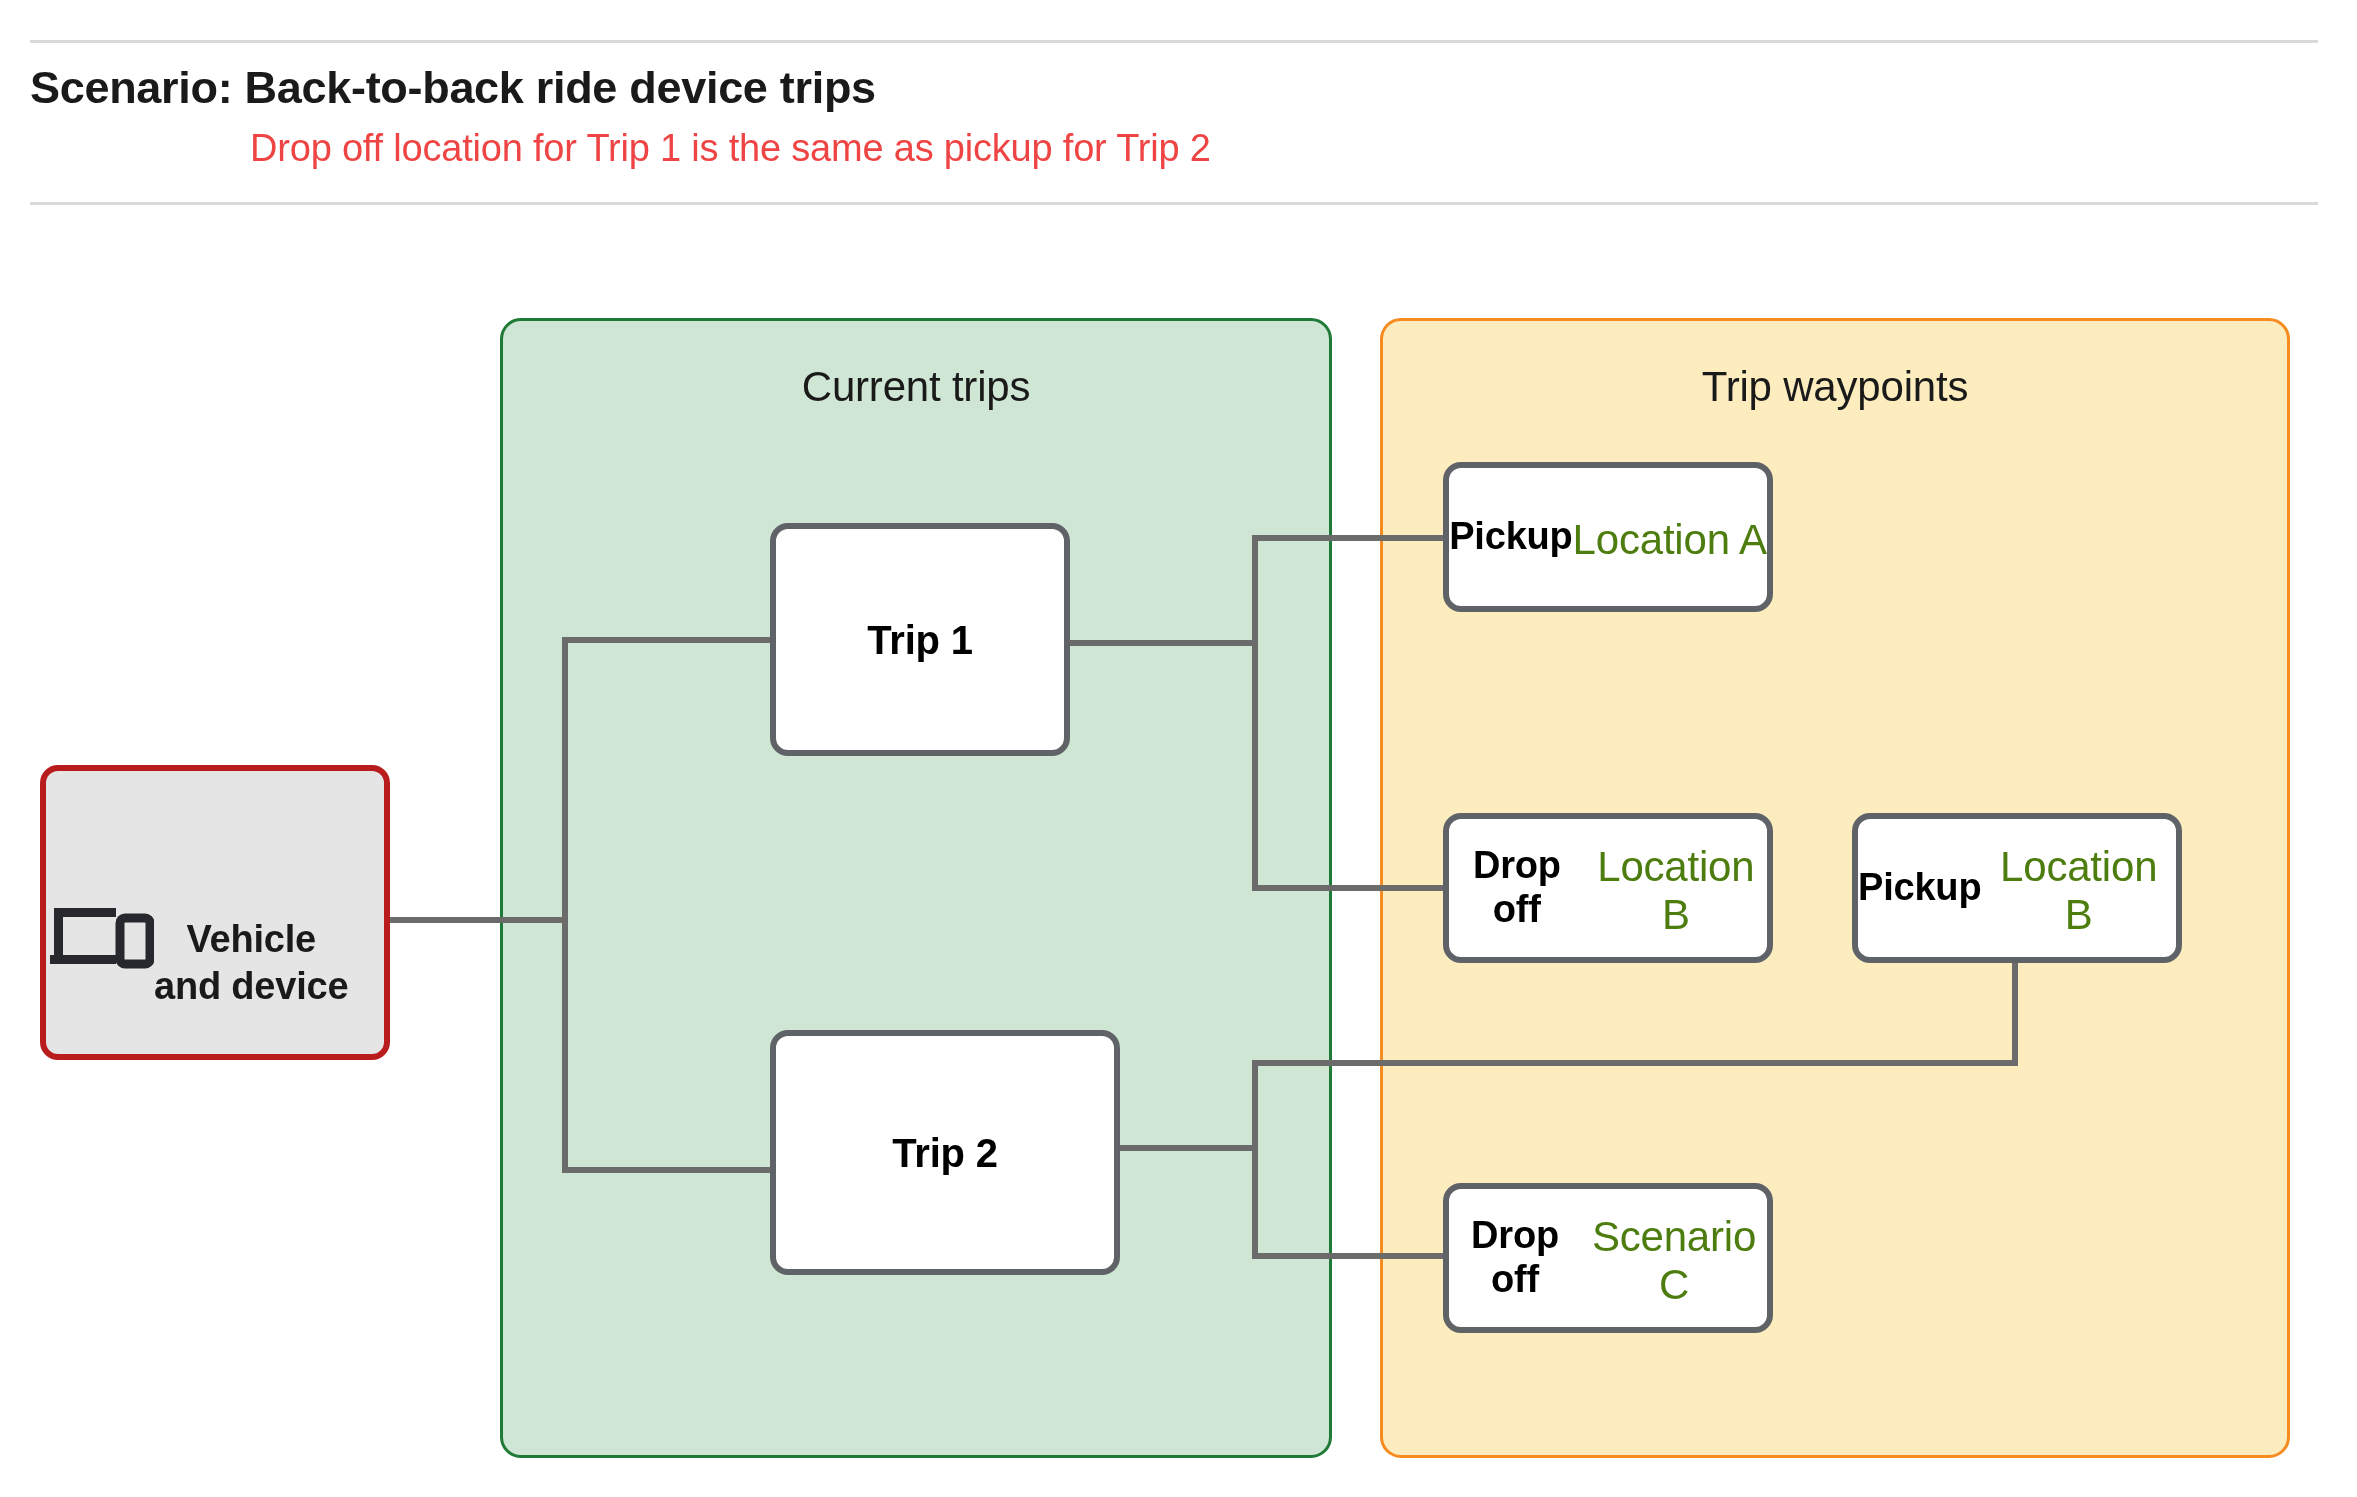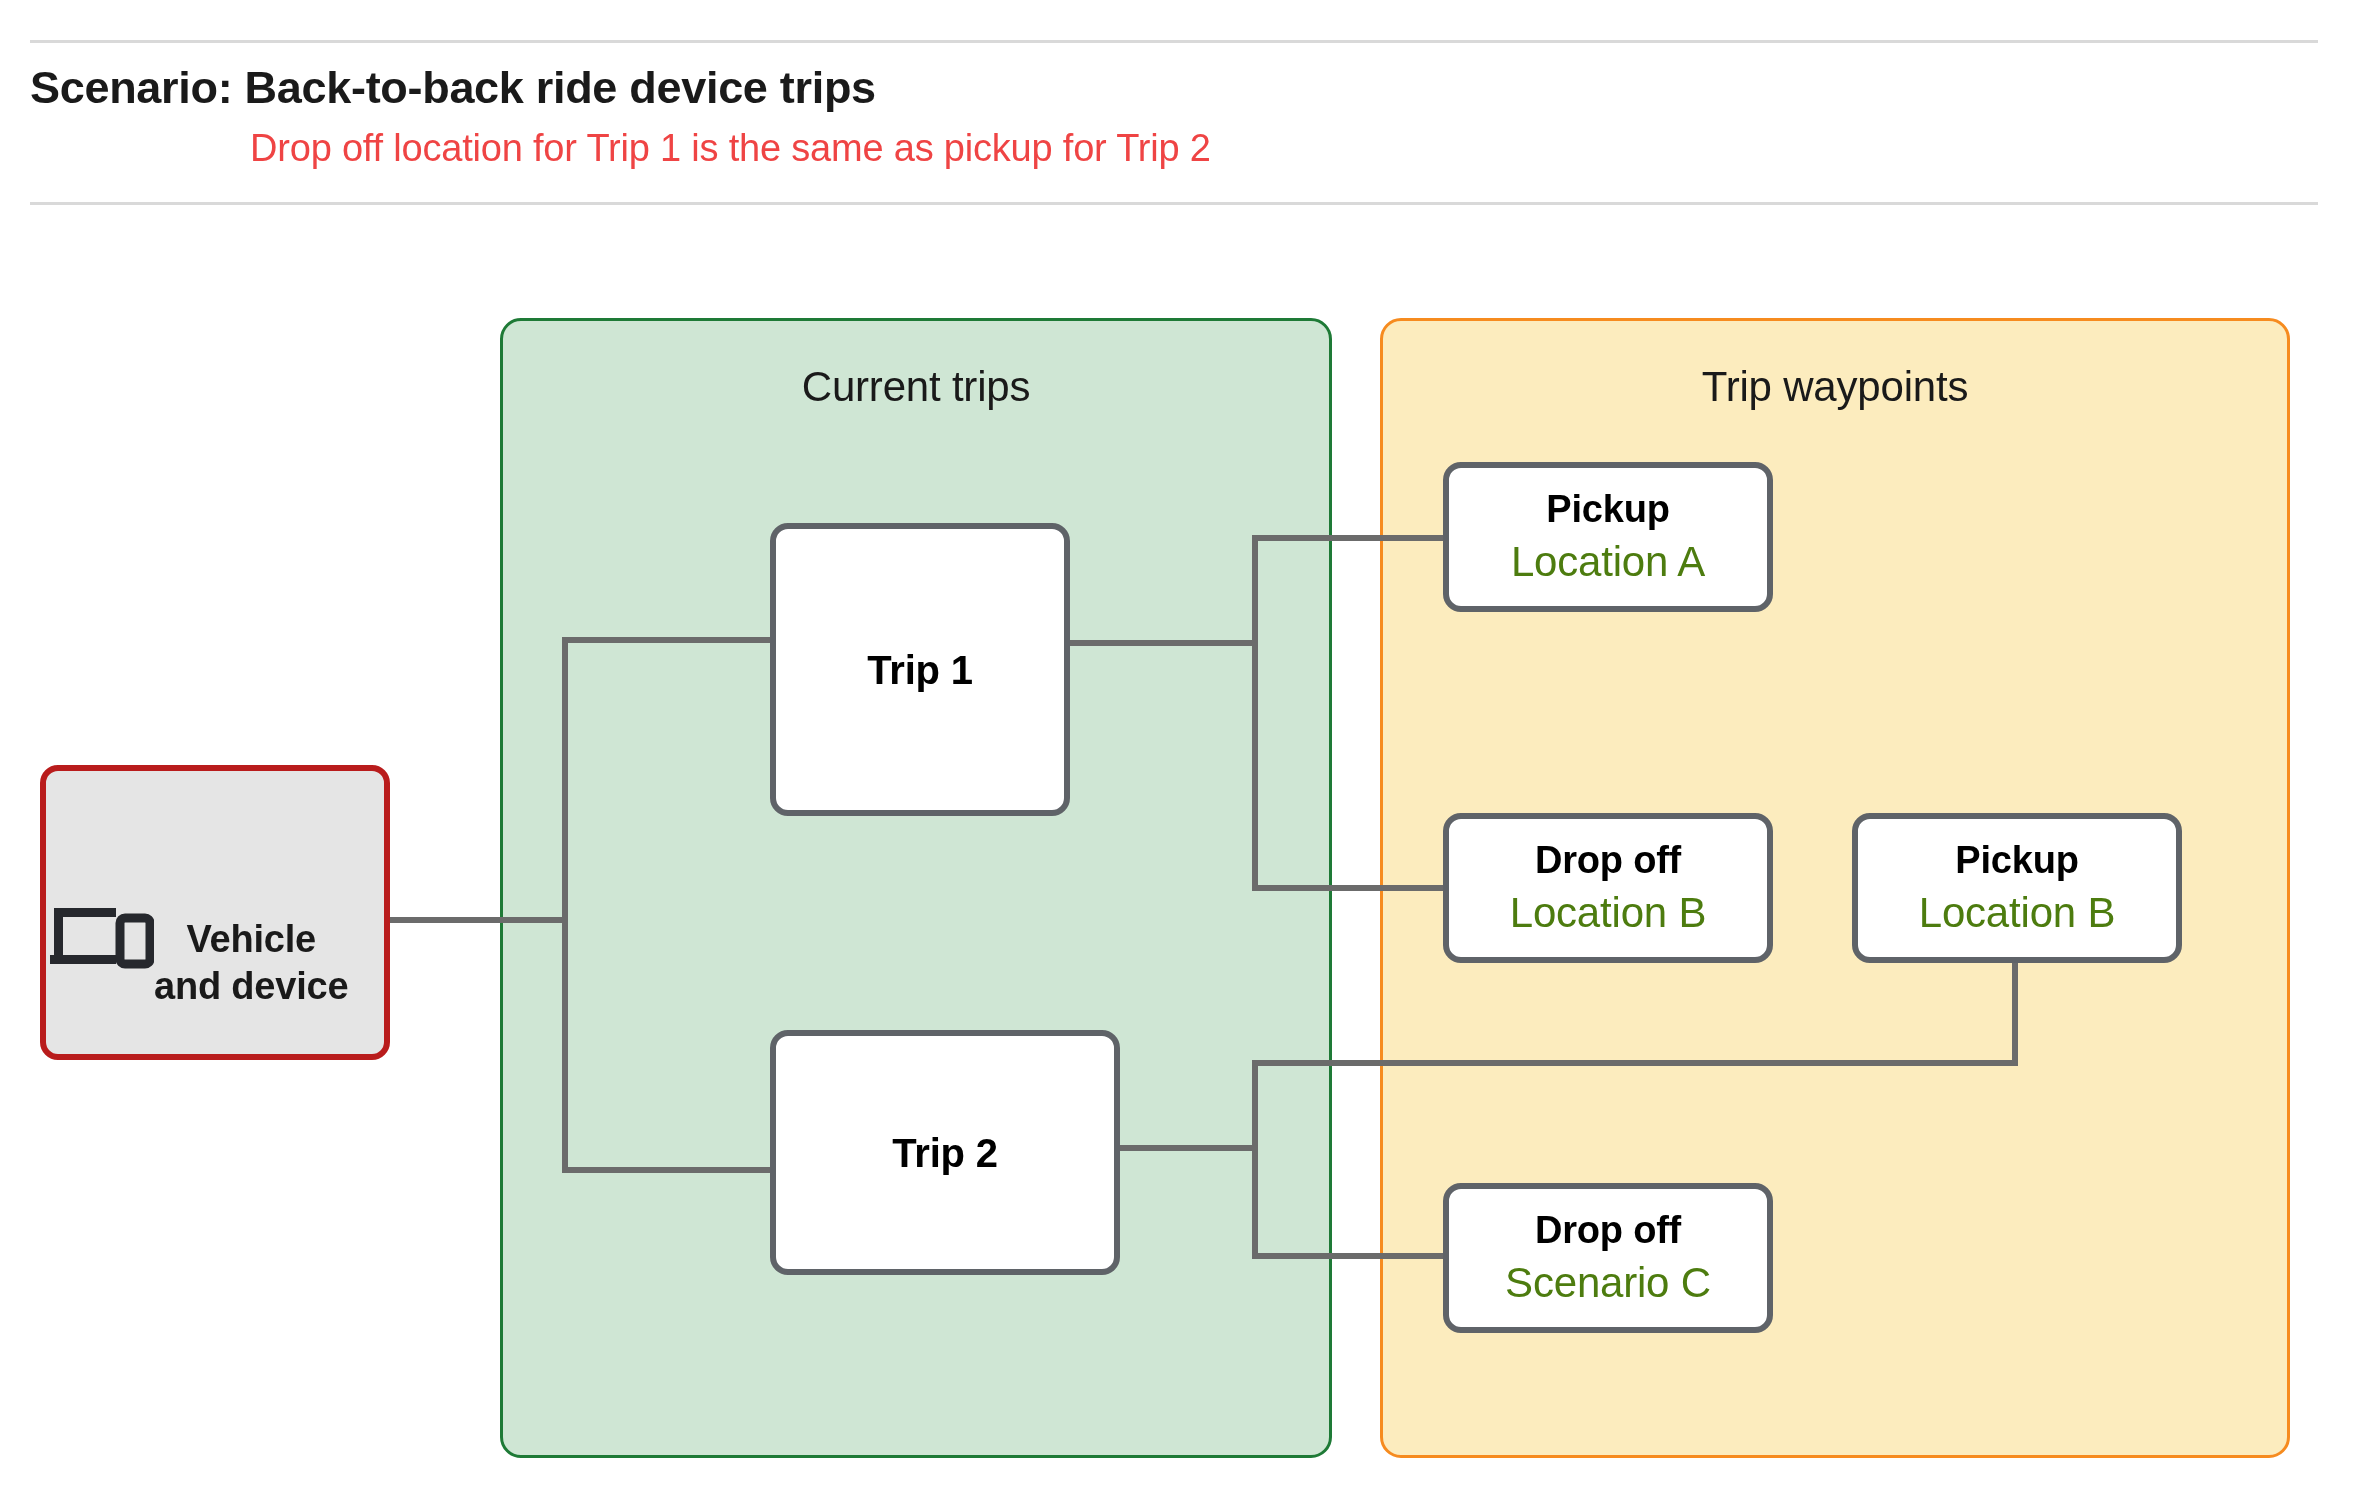"Pickup" .node { flex-direction: column -> row }
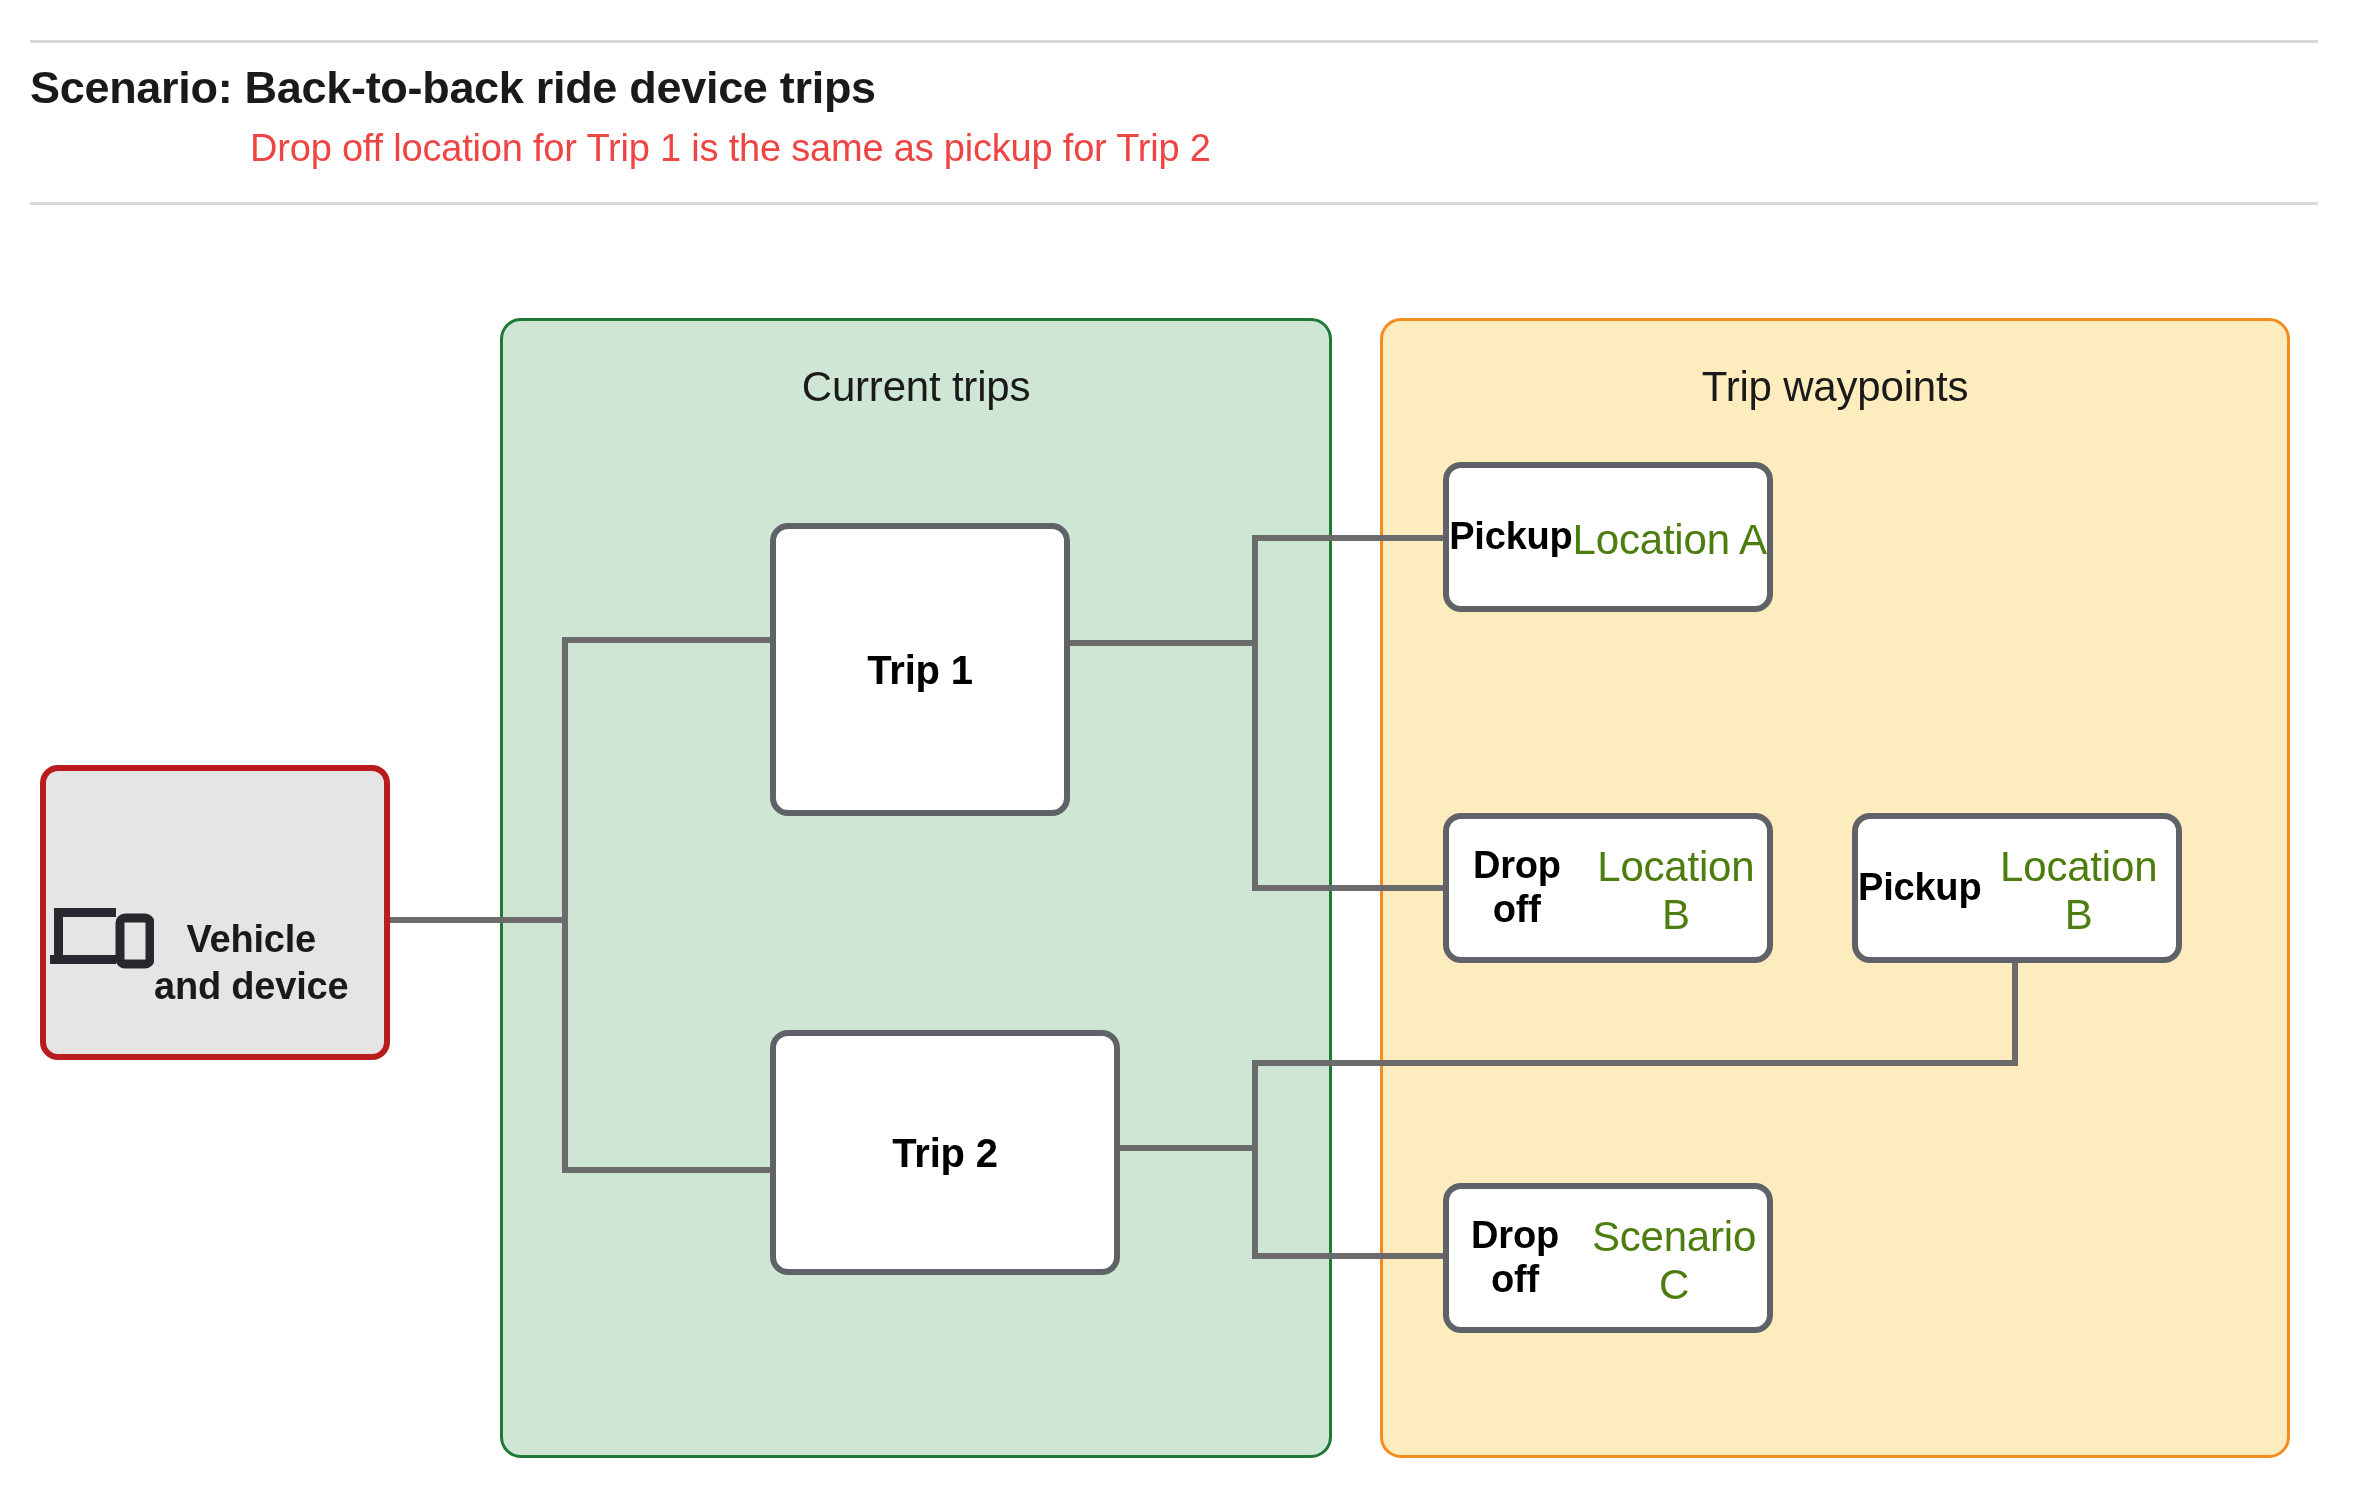"Trip 1" #node-trip-1 { height: 293px -> 233px }
